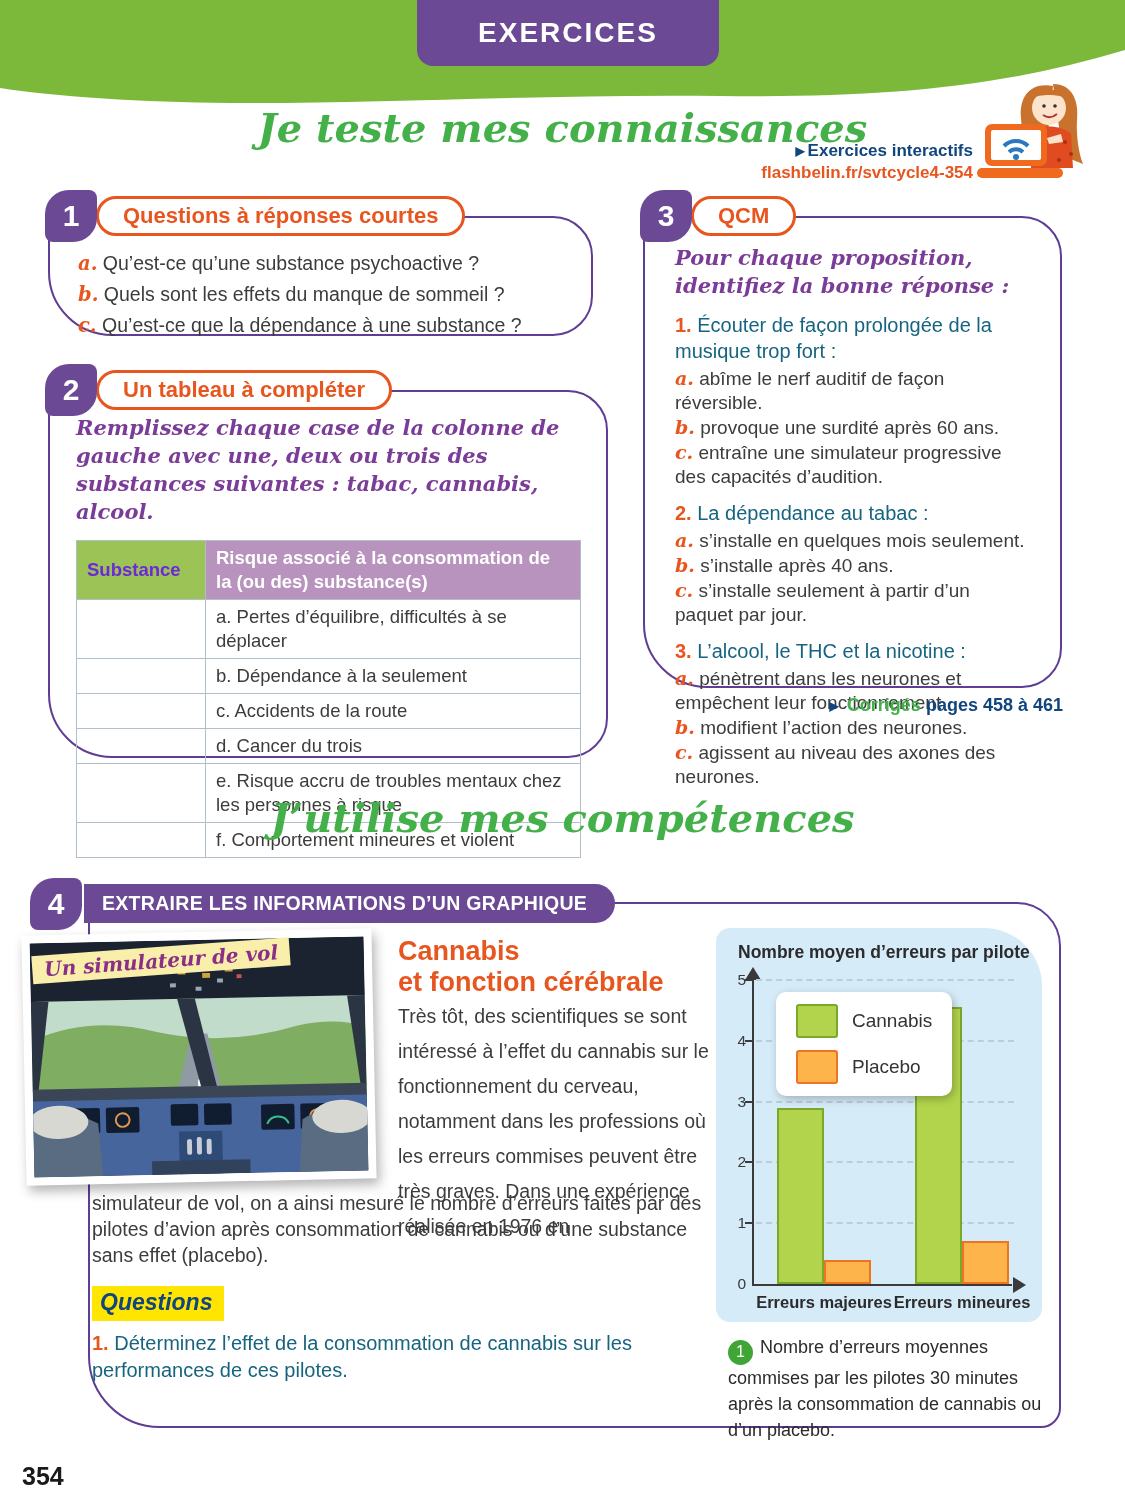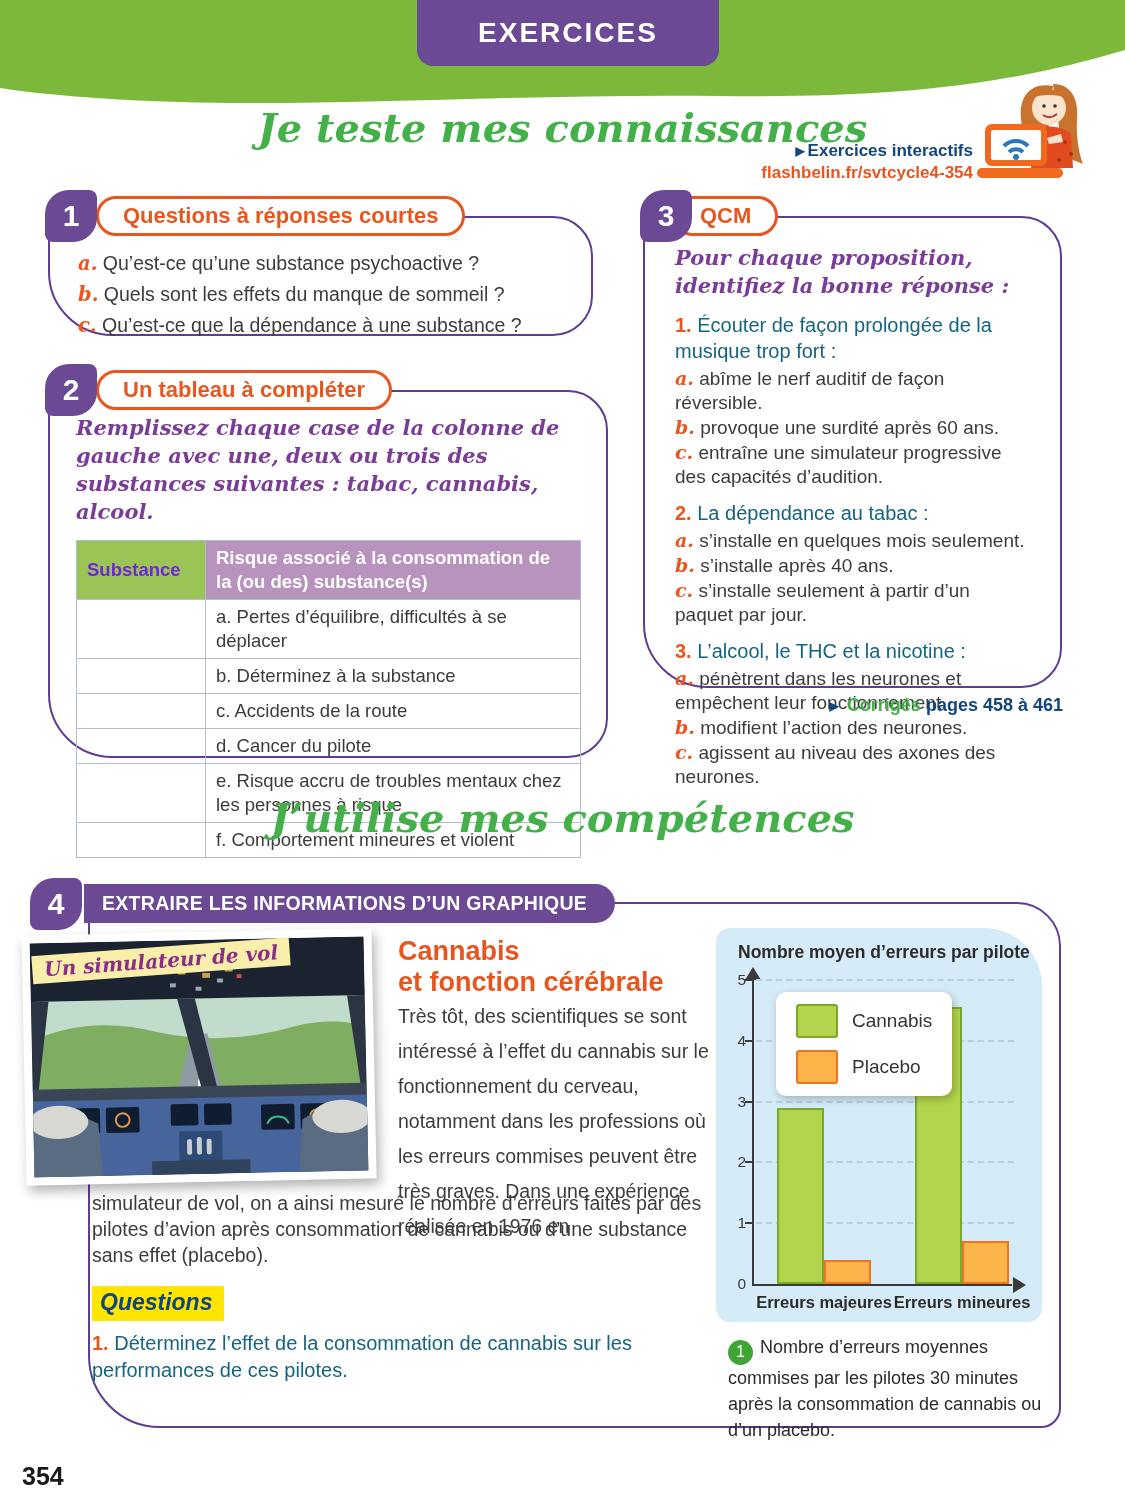"QCM" div.pill { left: 673px -> 691px }
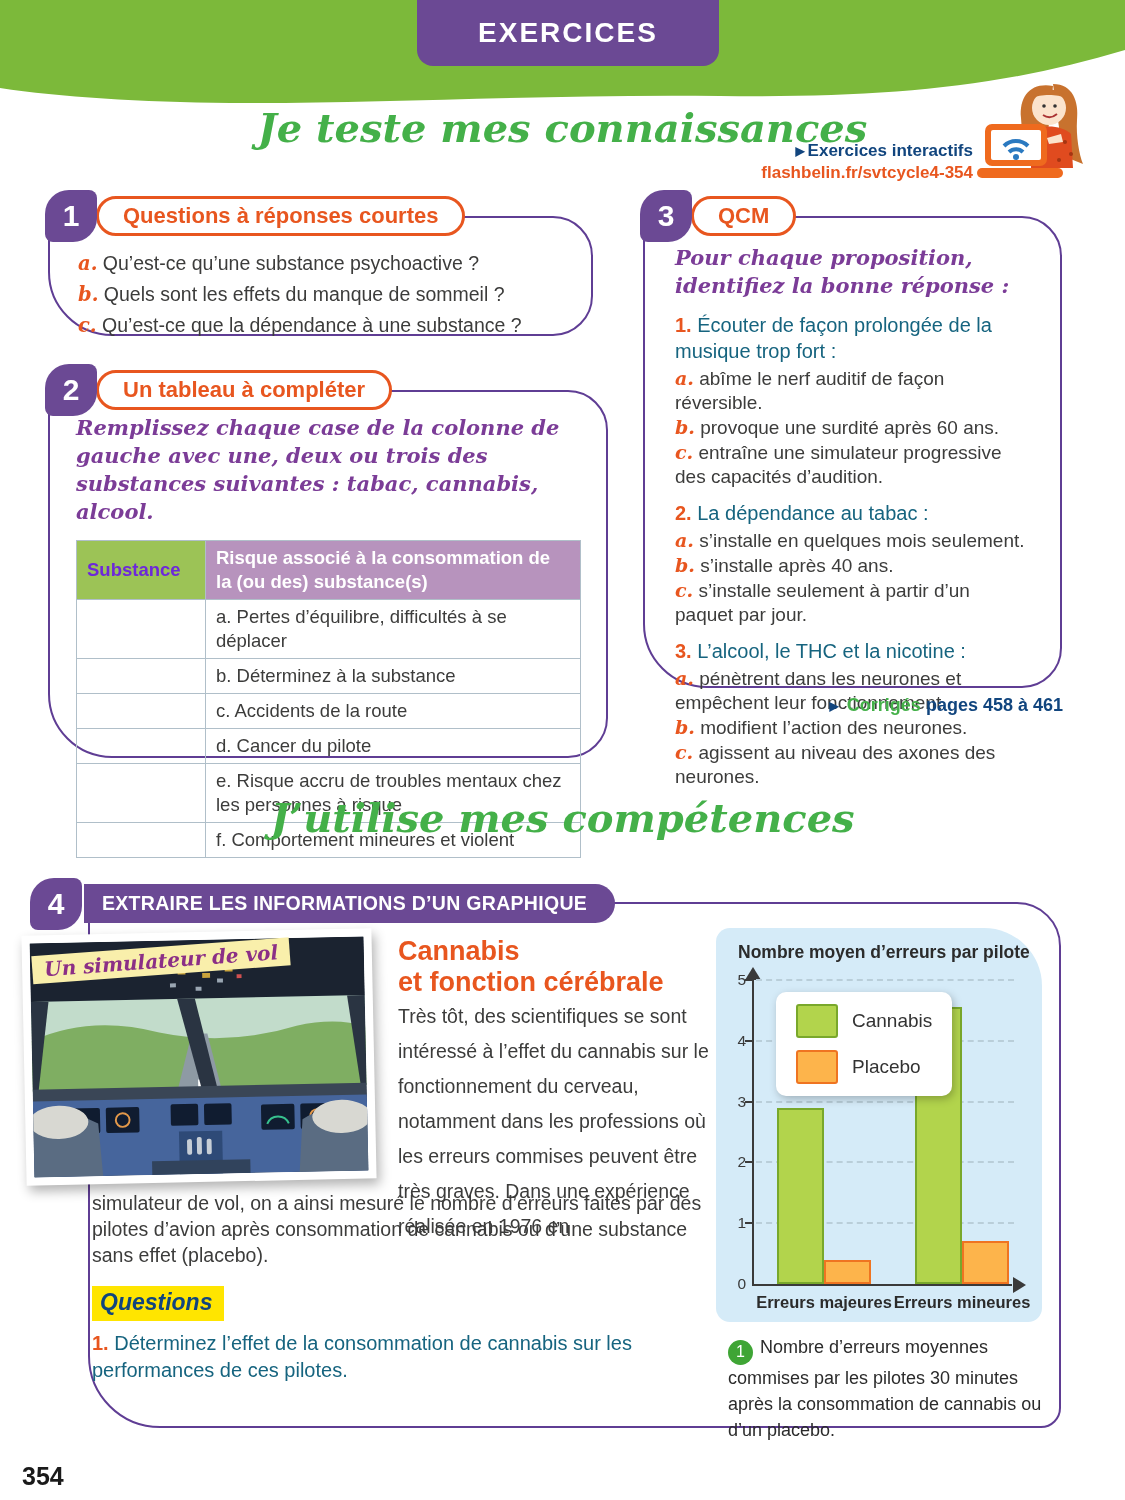"b. Déterminez à la substance" td.c2 { text: Déterminez à la substance -> Dépendance à la seulement }
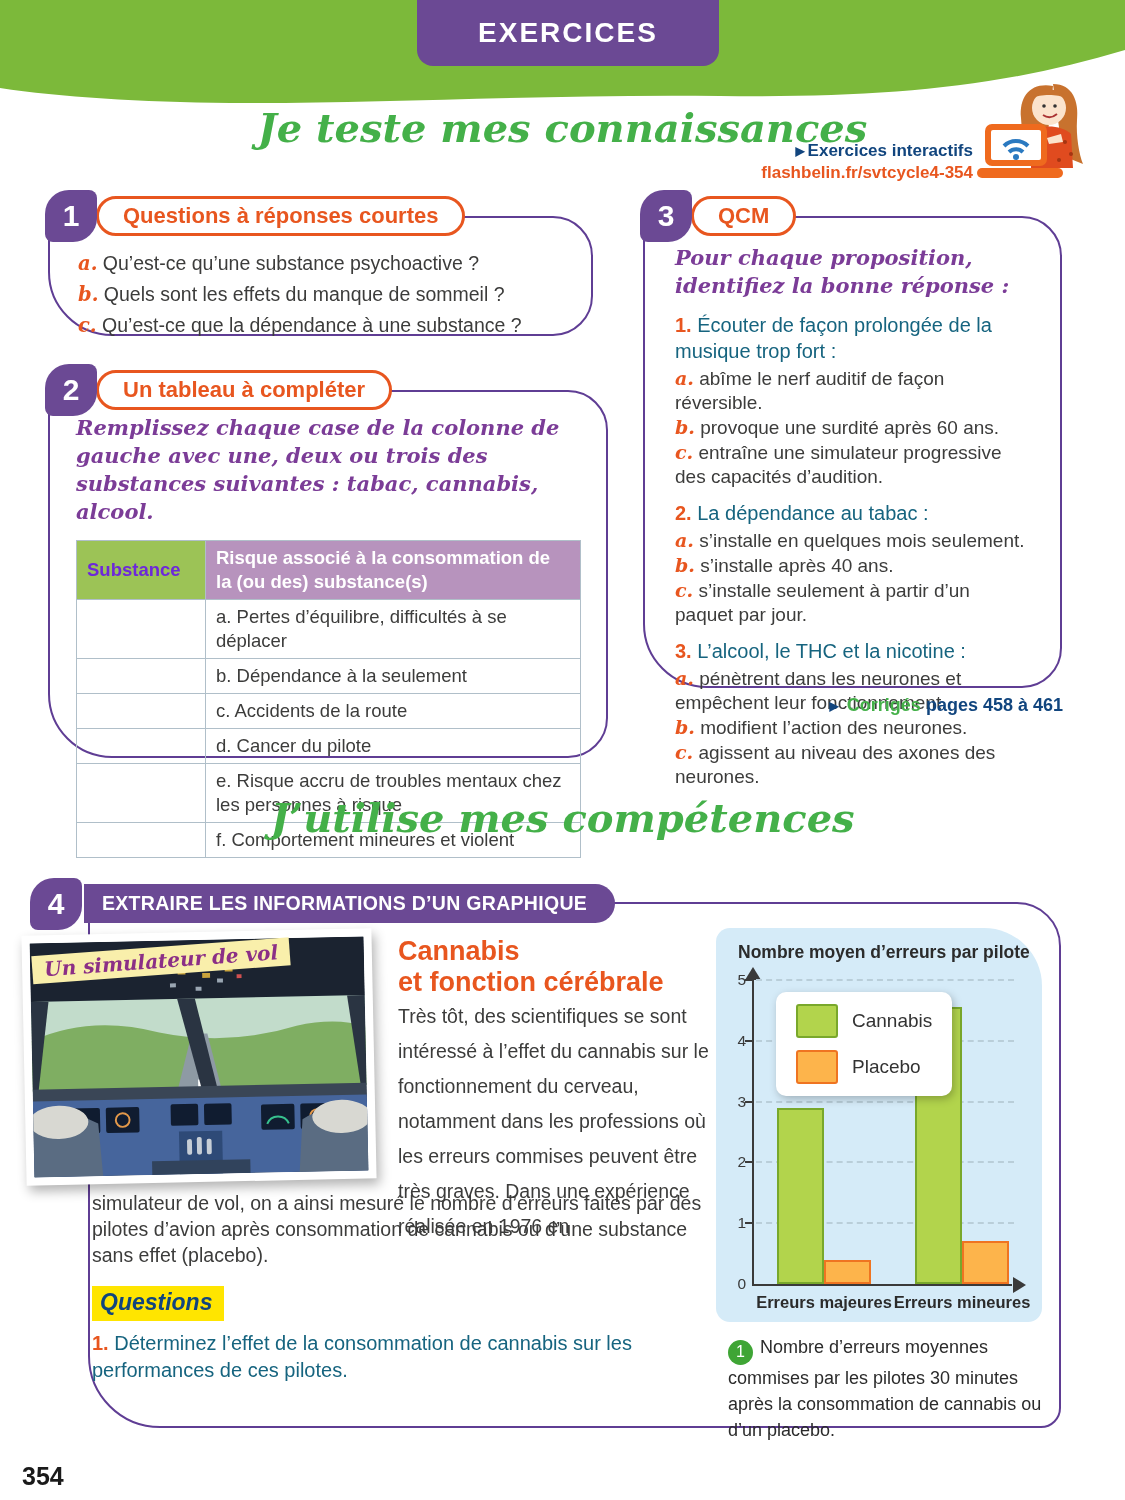"d. Cancer du pilote" td.c2 { text: pilote -> trois }
